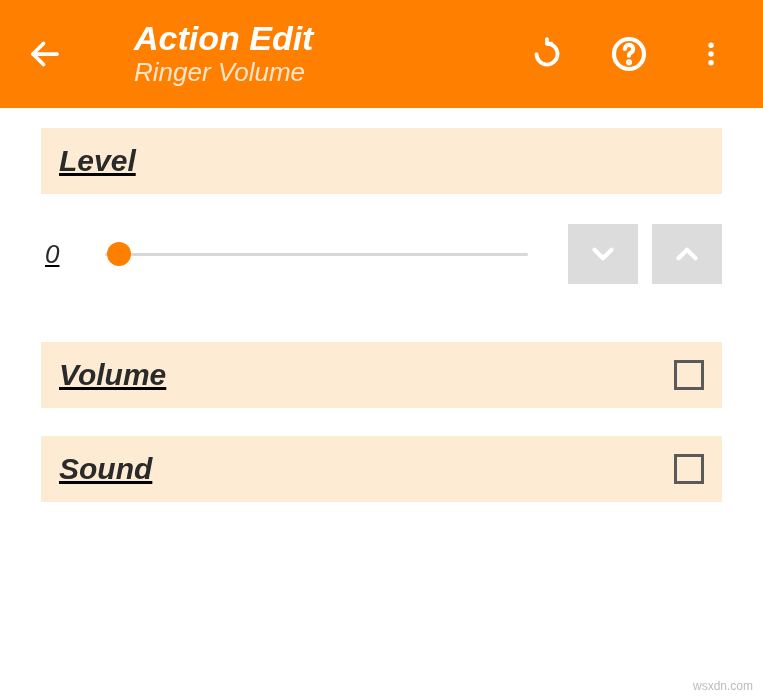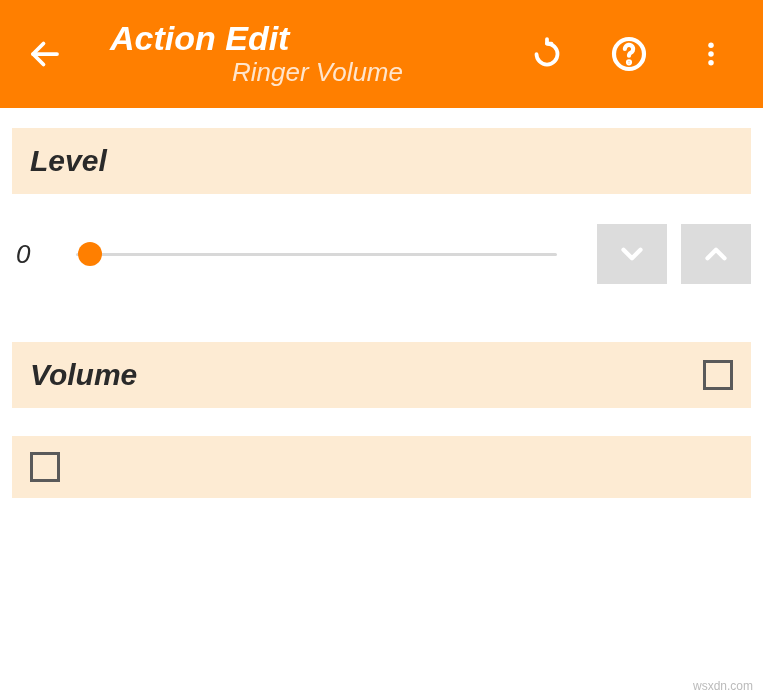"Action Edit" .toolbar { gap: none -> 24px }
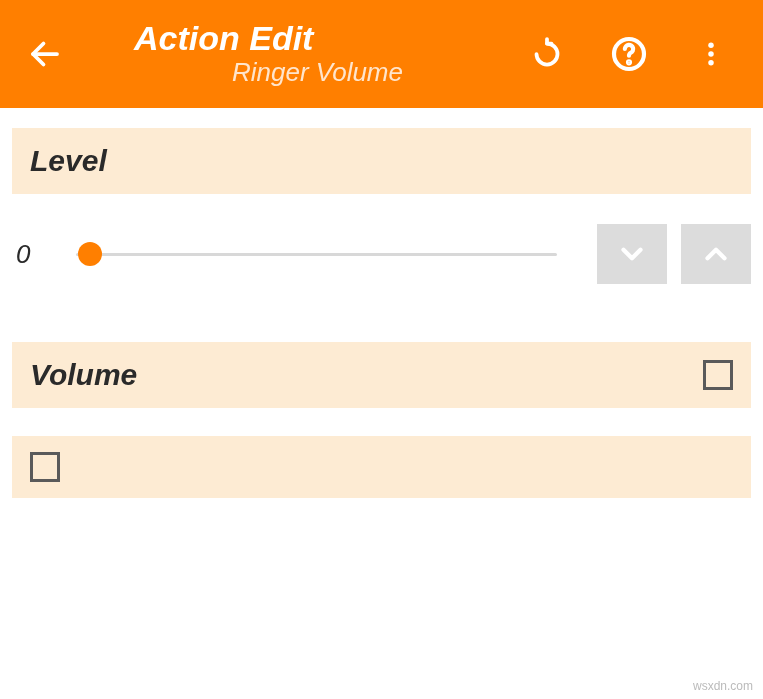"Ringer Volume" .subtitle { text-align: center -> none }
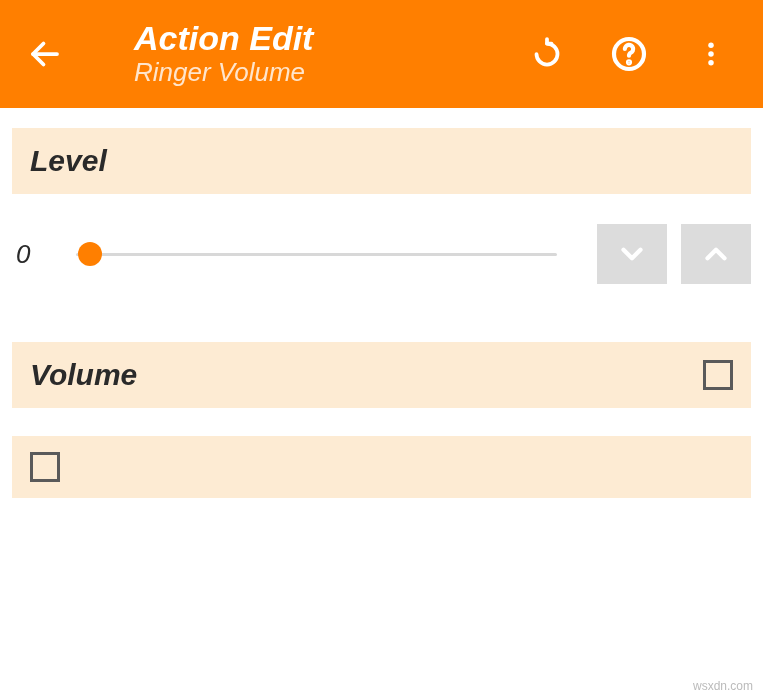"Level" .content { padding: 20px 12px -> 20px 41px; text-decoration: none -> underline }
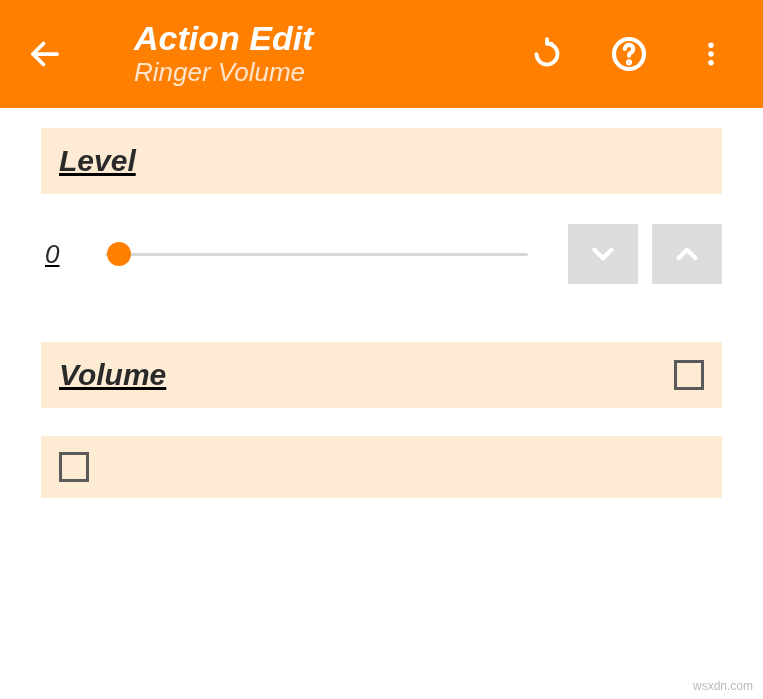"Sound" span.section-label { html: none -> <span>Sound</span> }
